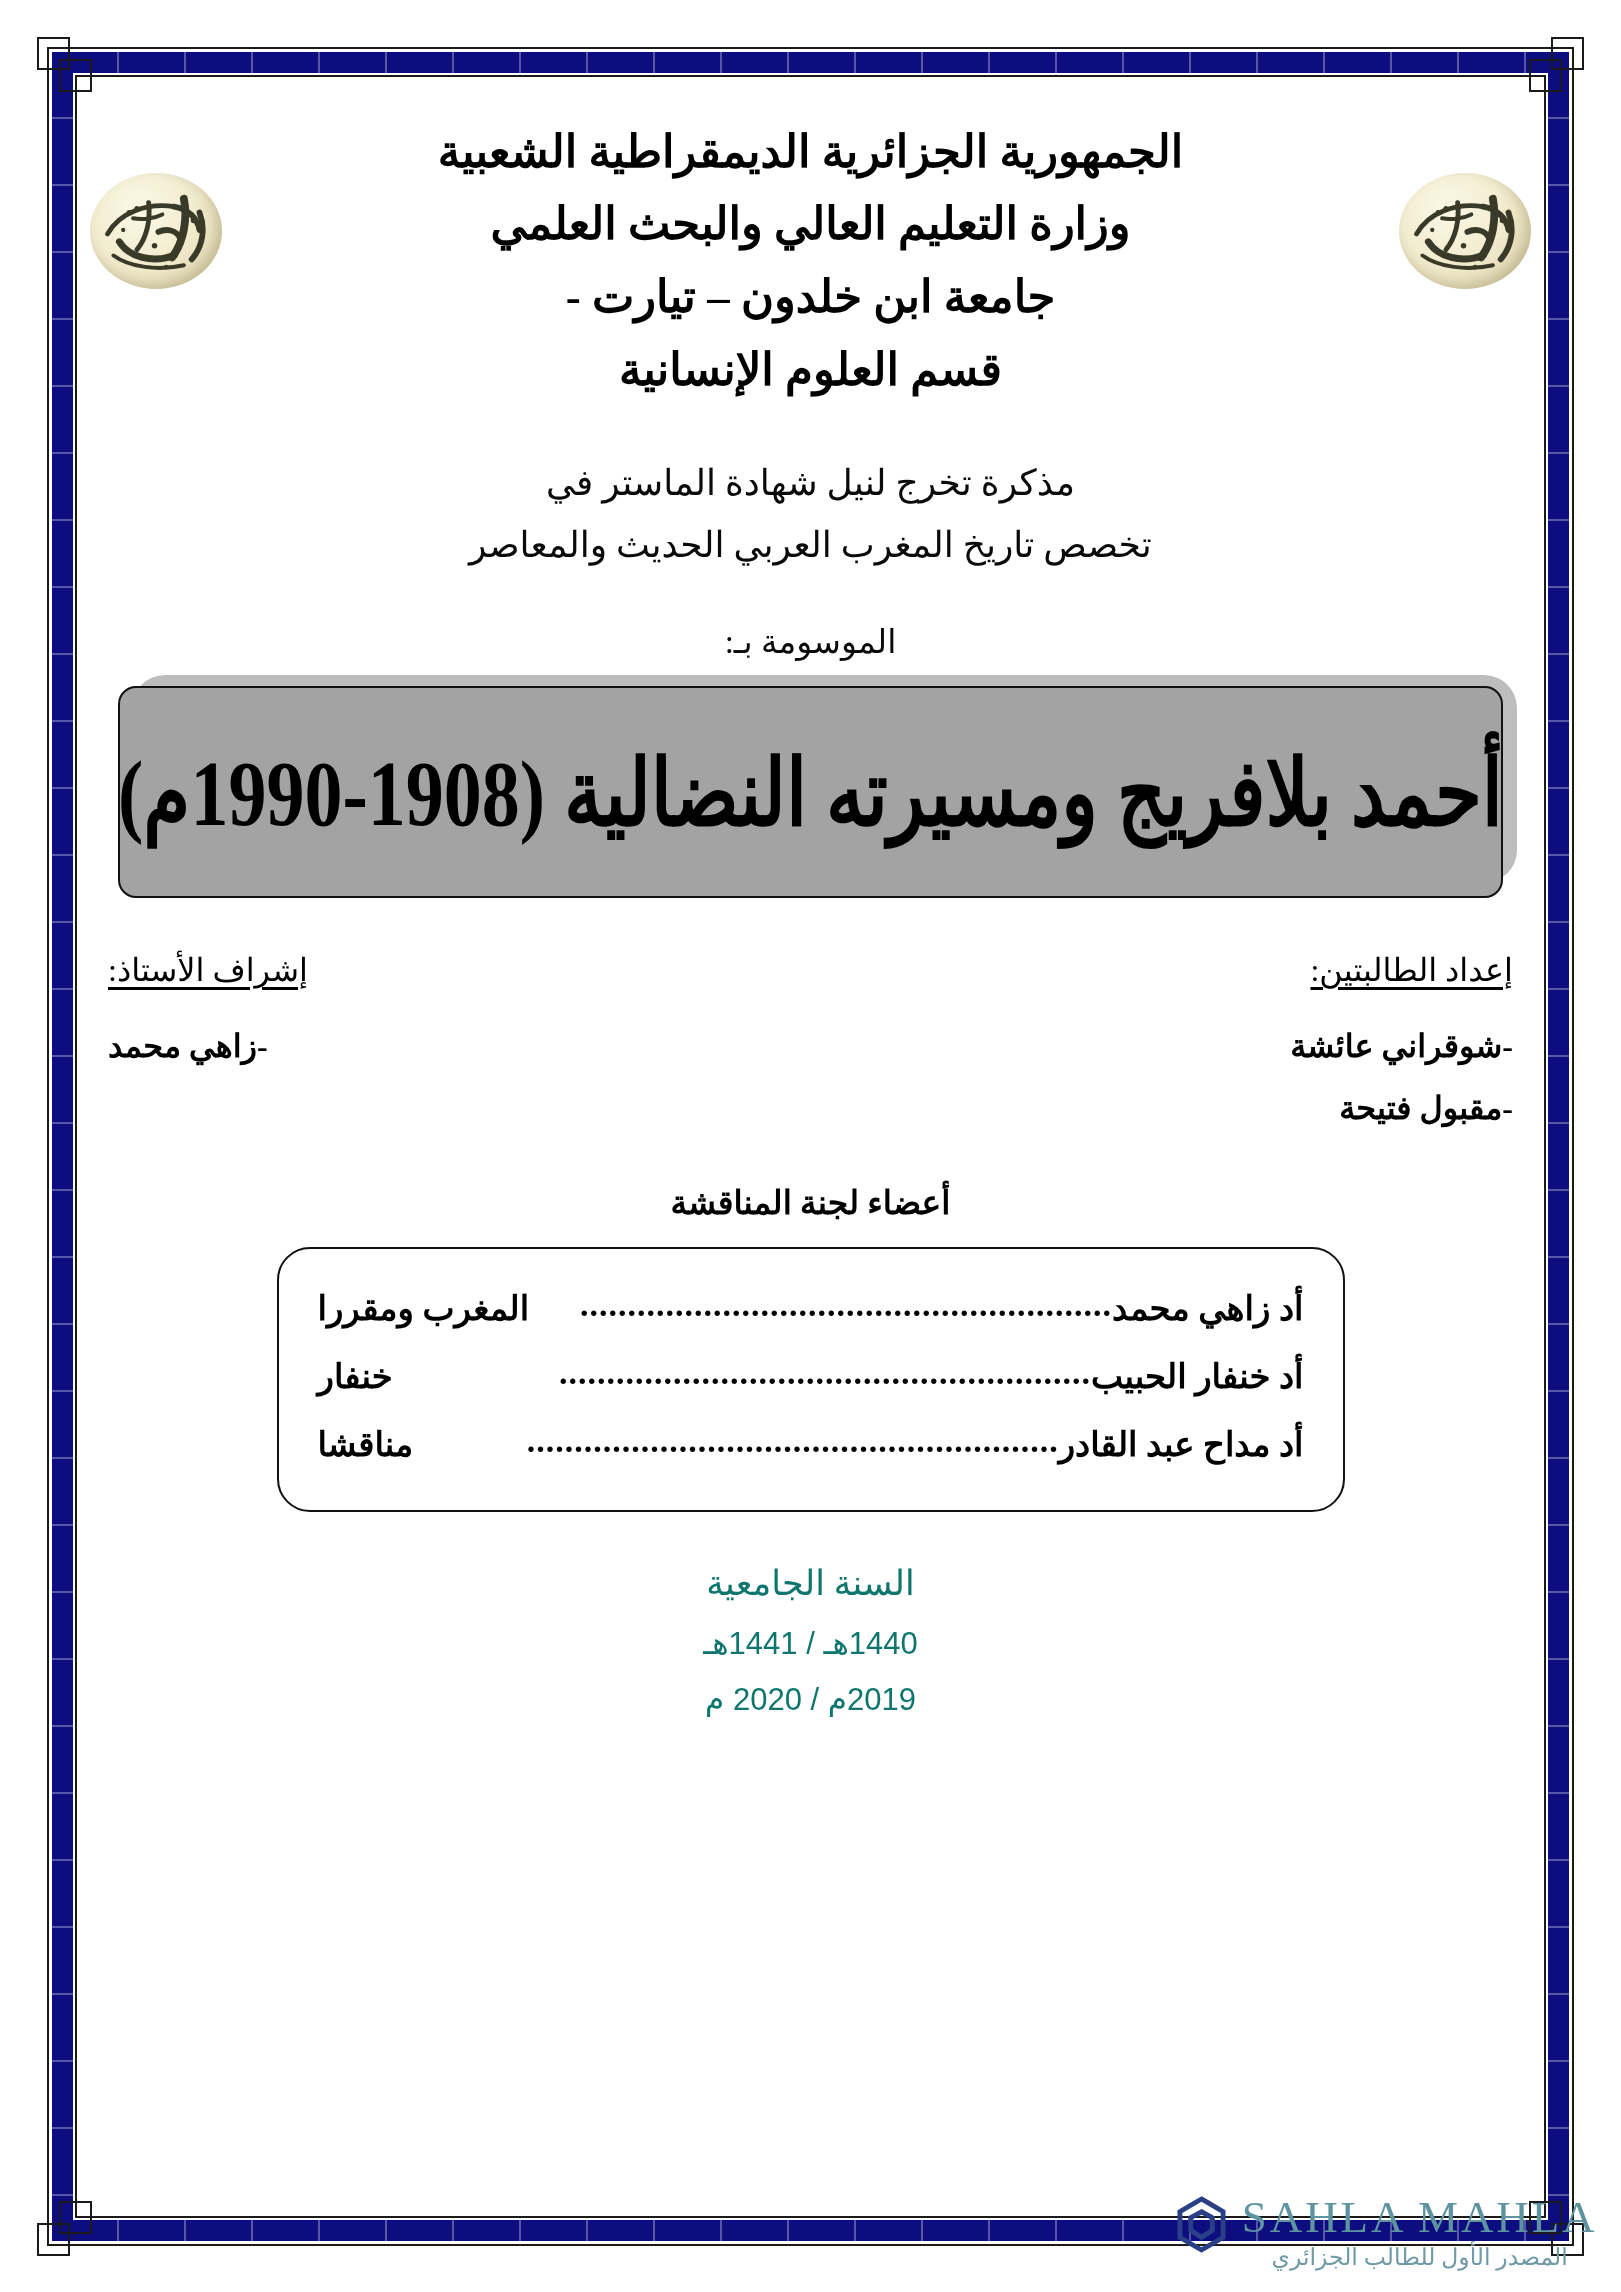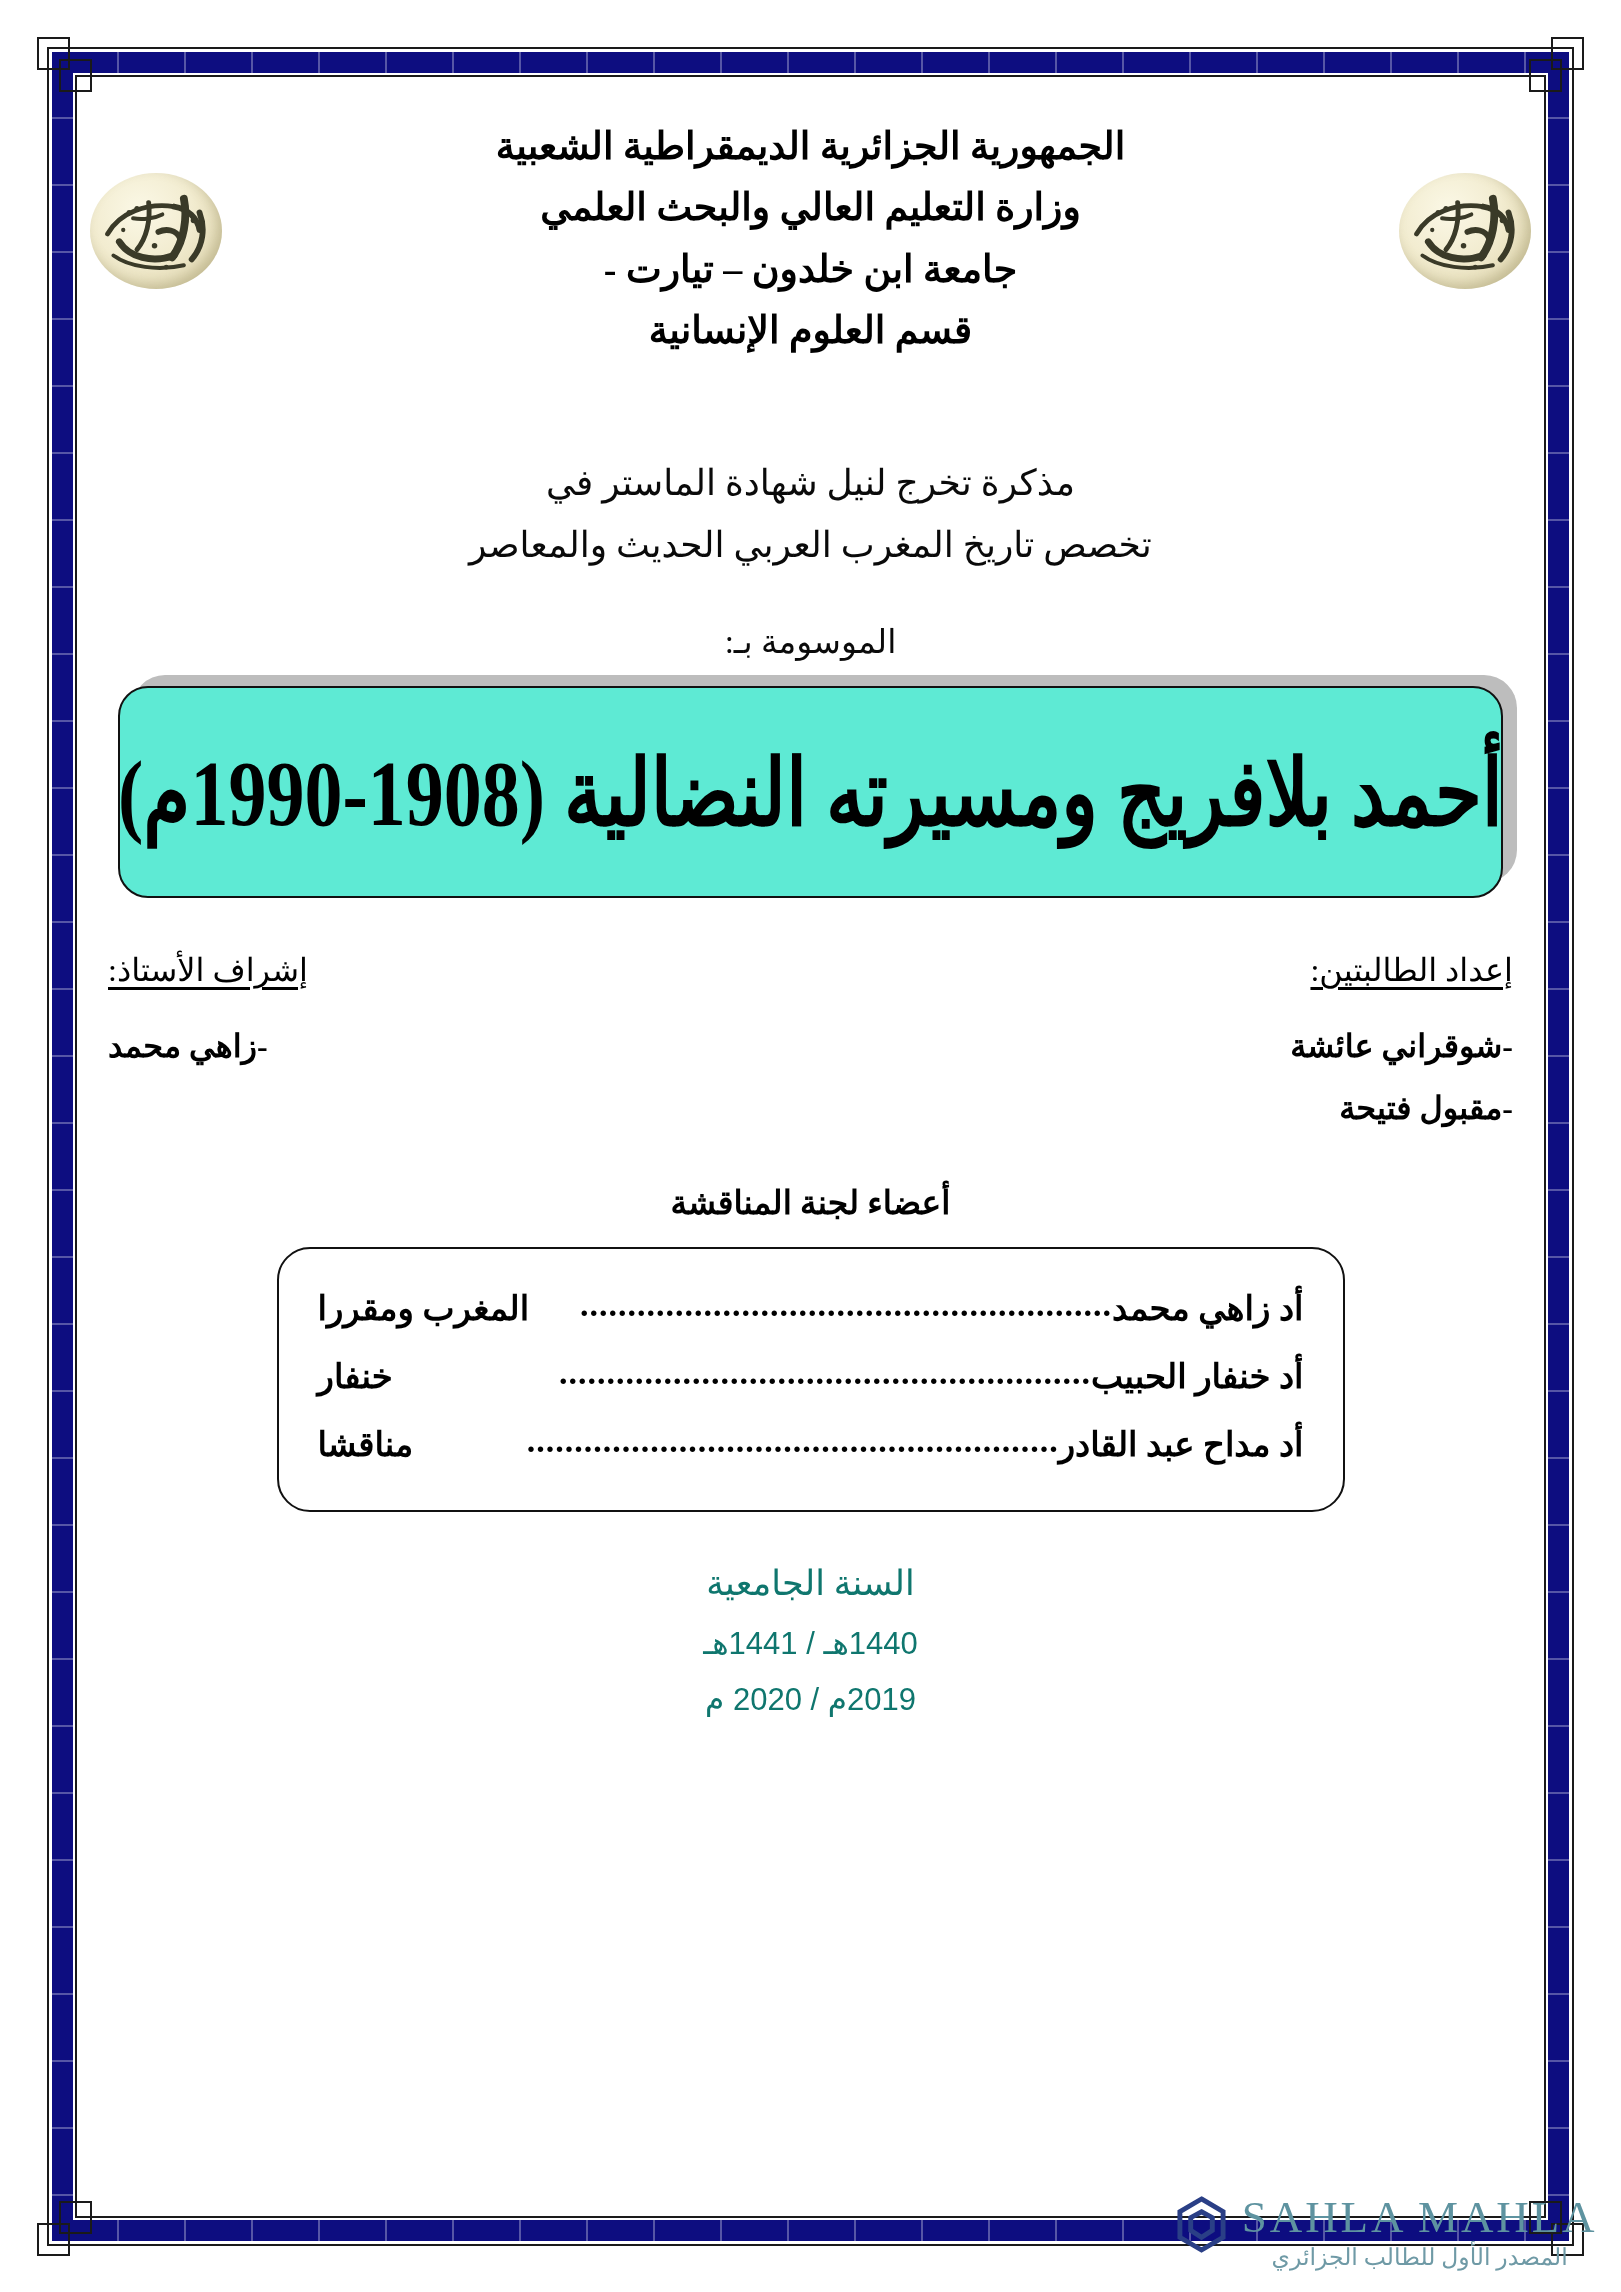"الجمهورية الجزائرية الديمقراطية الشعبية" .masthead-lines { font-size: 38px -> 45px }
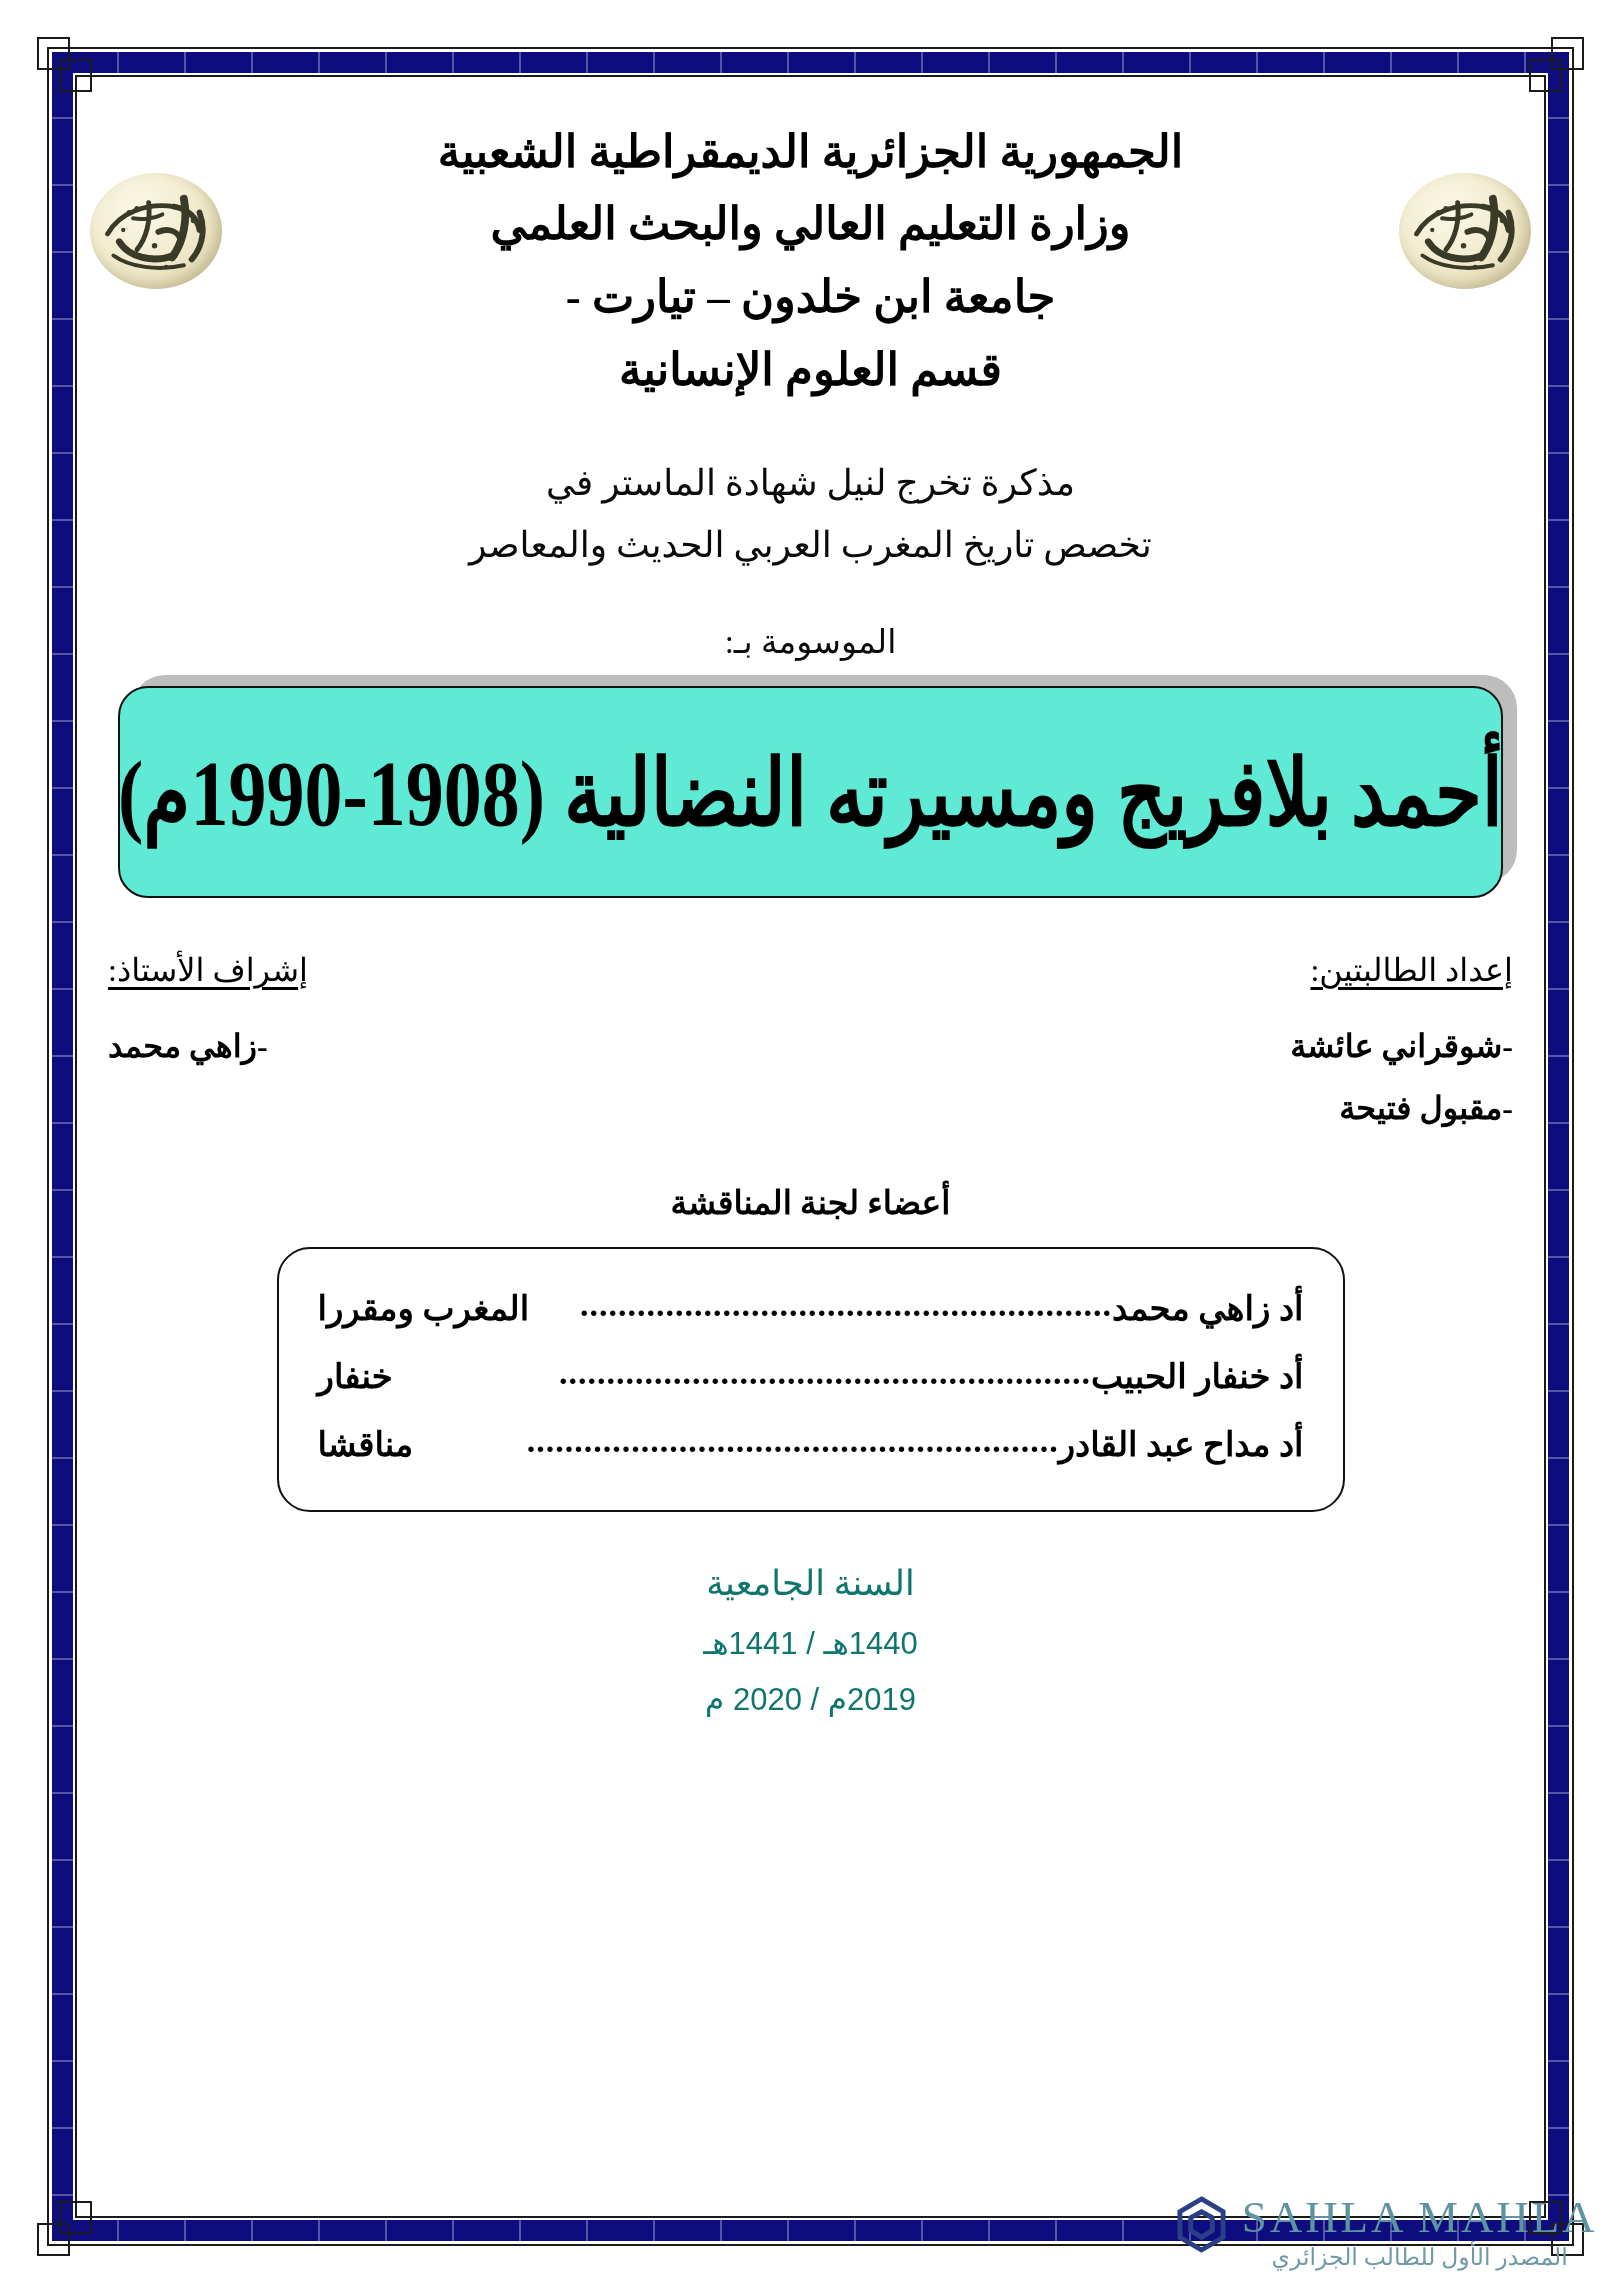"أحمد بلافريج ومسيرته النضالية" .title-box { background: #5eead4 -> #a3a3a3; border-radius: 30px -> 18px }
